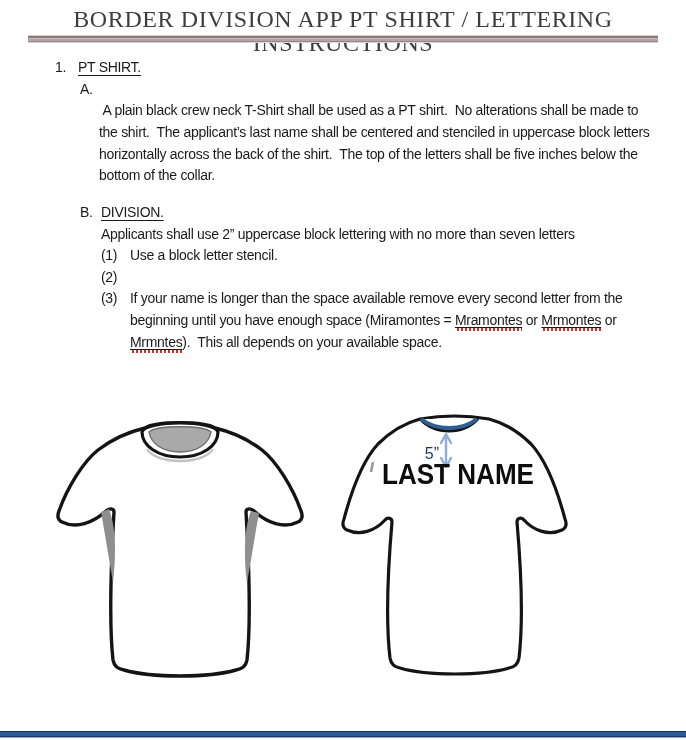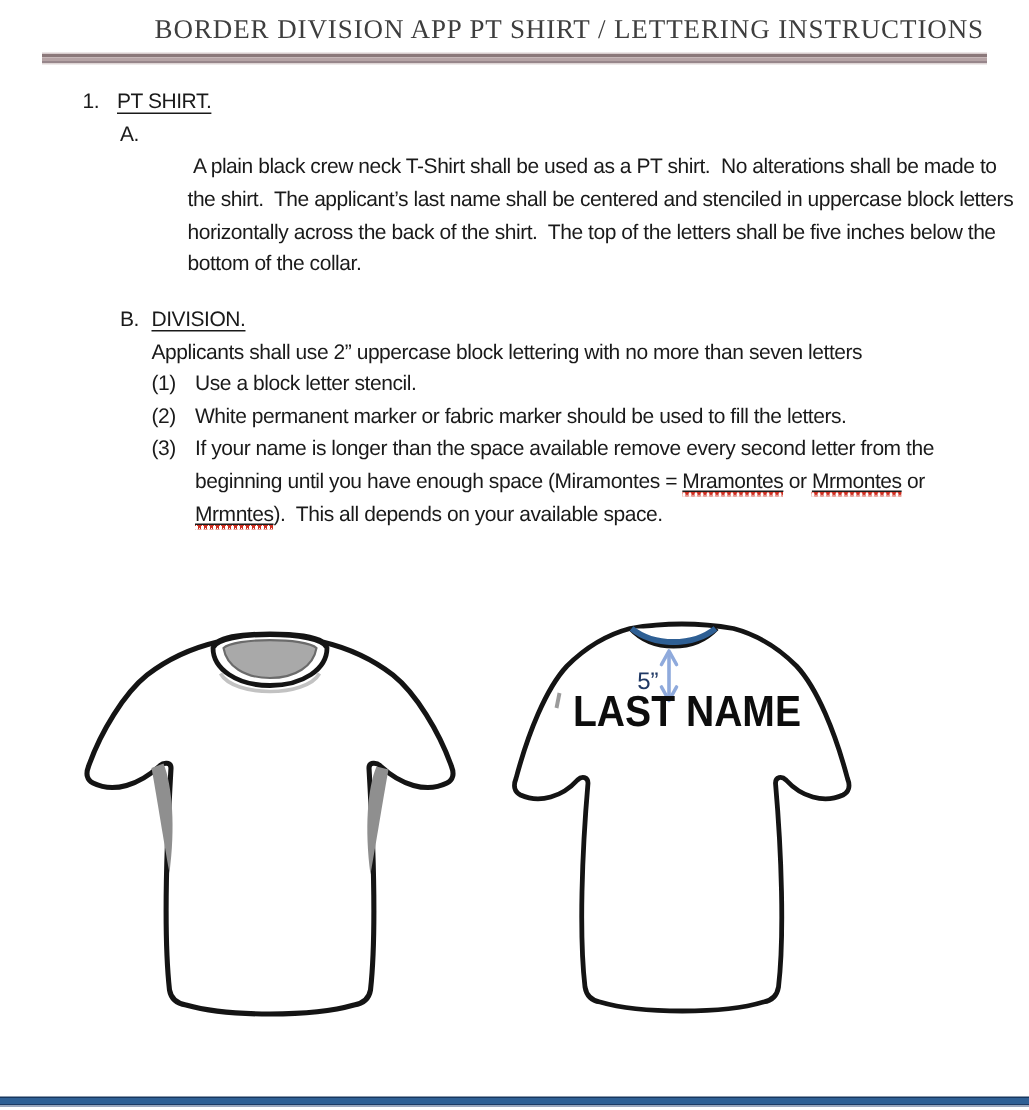"BORDER DIVISION APP PT SHIRT" .title { font-size: 18px -> 24px; text-align: right -> center }
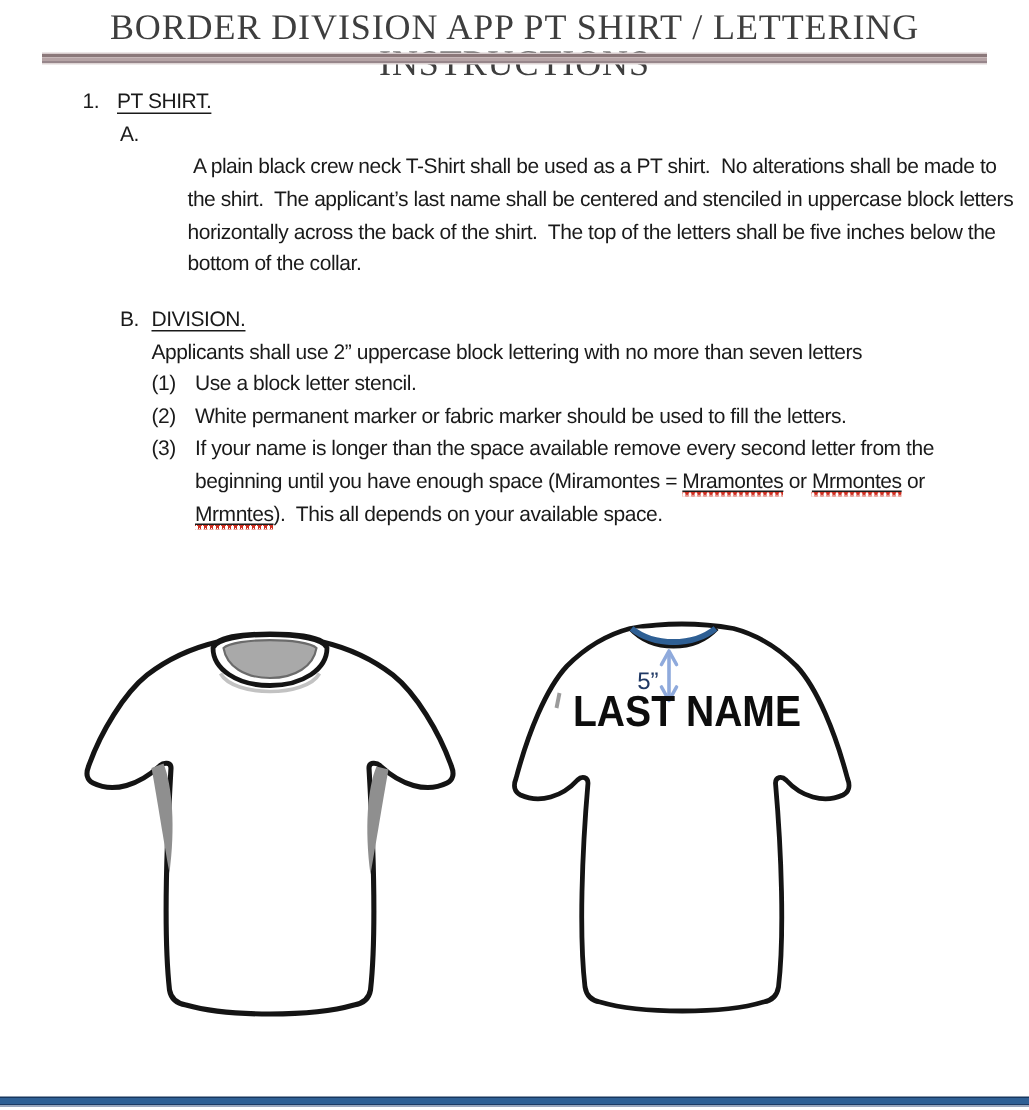"A plain black crew neck" .para { margin-left: 70px -> 44px }
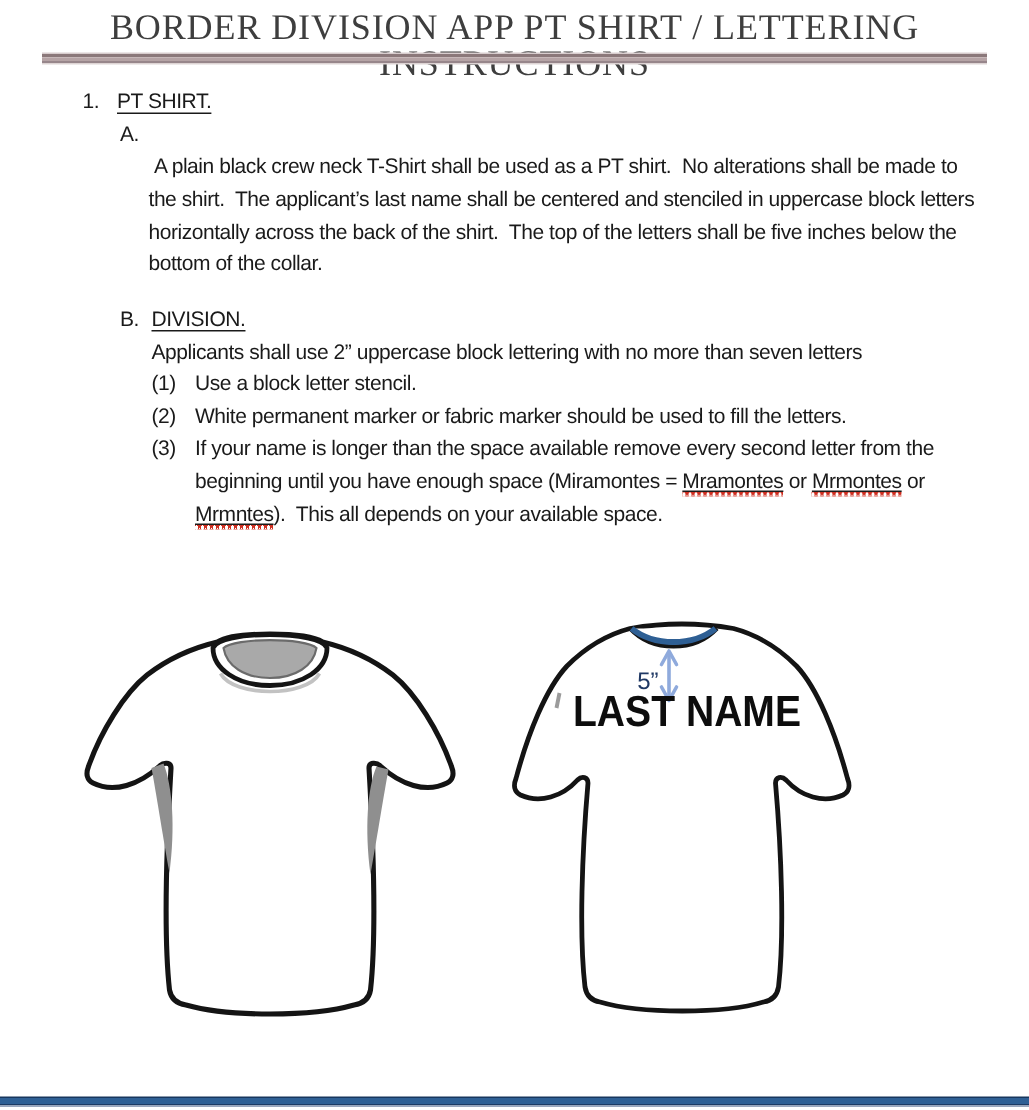"White permanent marker or fabric" span.pt-flow { html: <span>White permanent marker or fabric marker should be used to fill the letters.</span> -> none }
